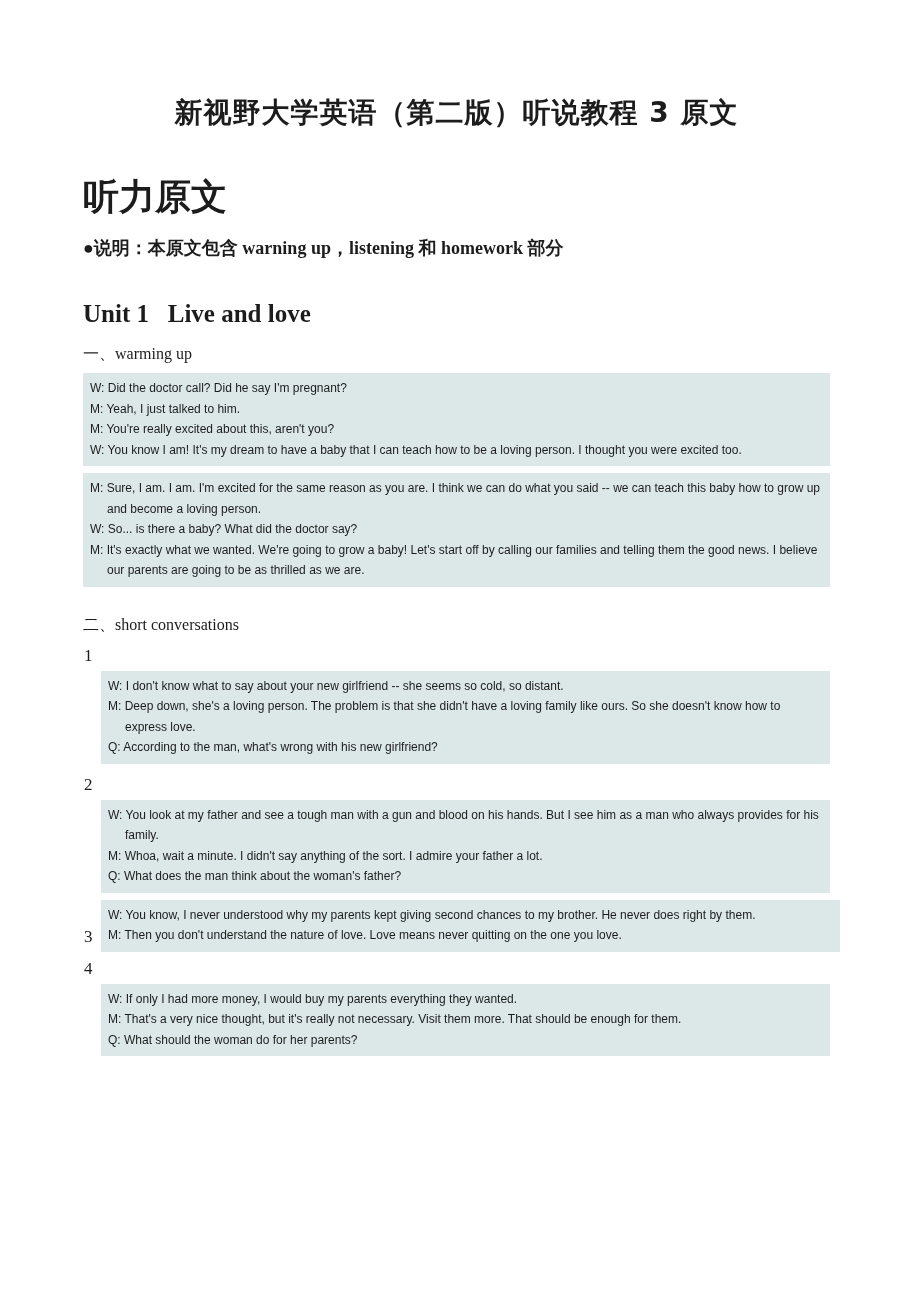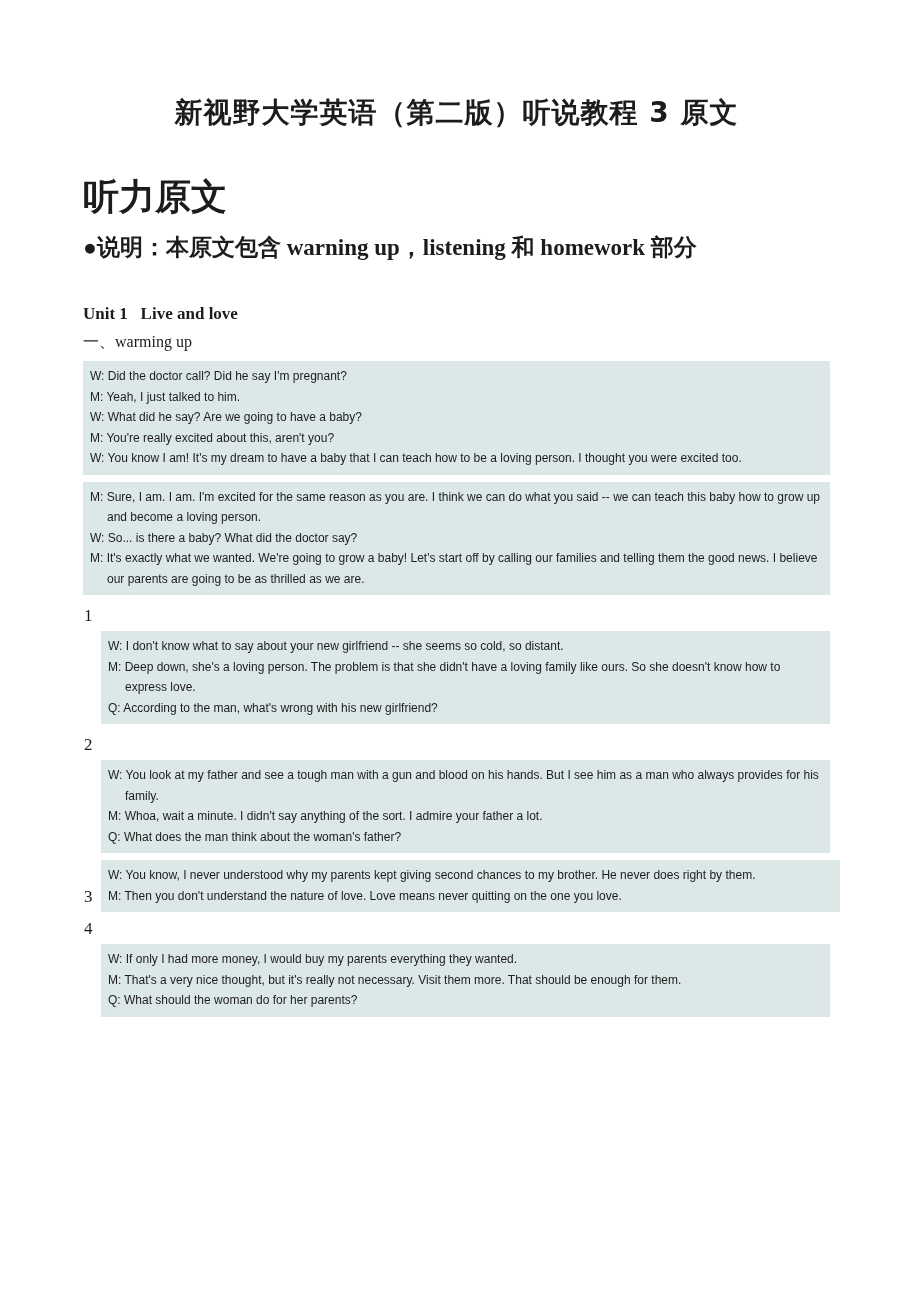"●说明：本原文包含 warning up，listening 和" .note { font-size: 23px -> 18px }
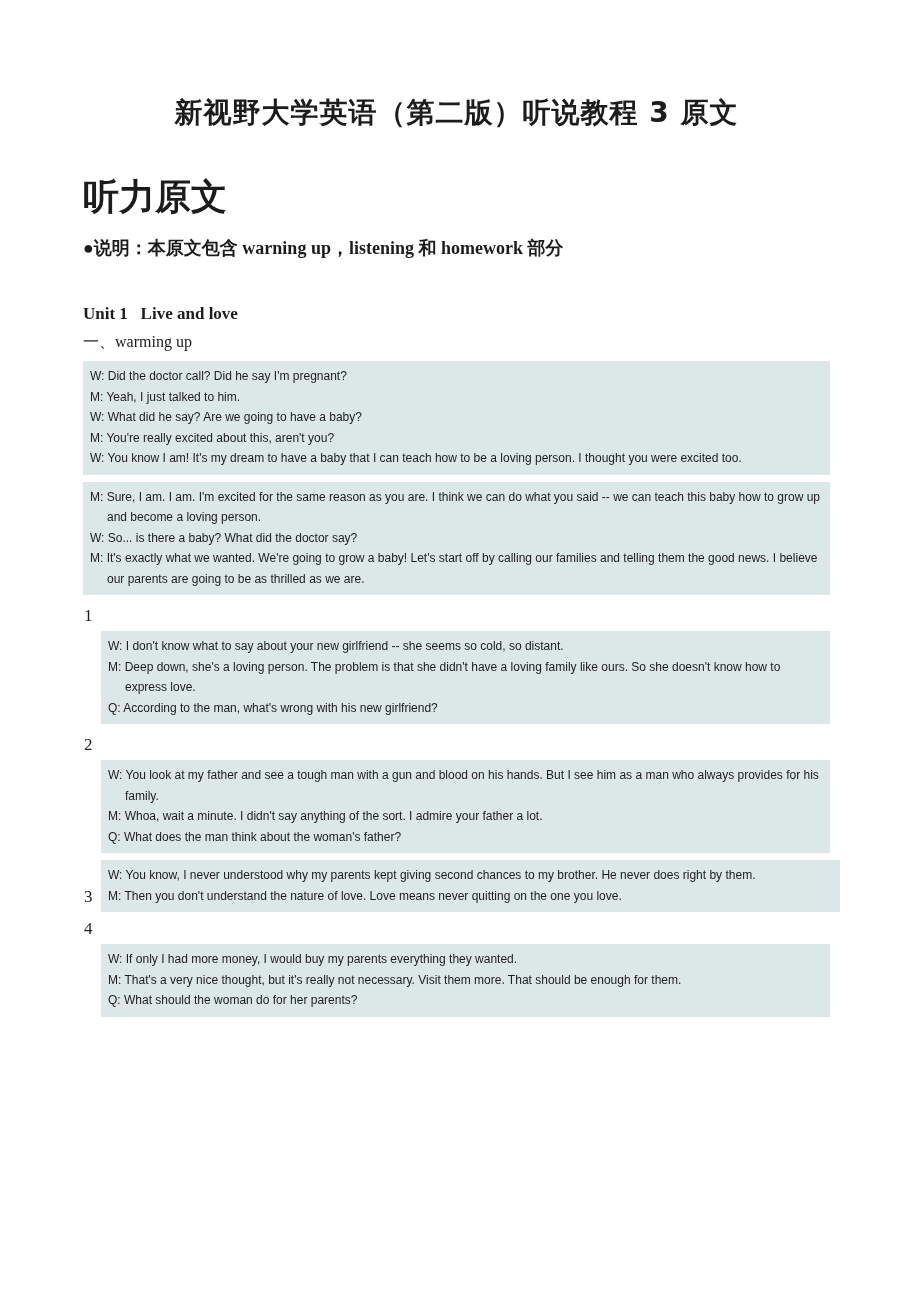"Unit 1 Live and love" .unit-title { font-size: 17px -> 25px }
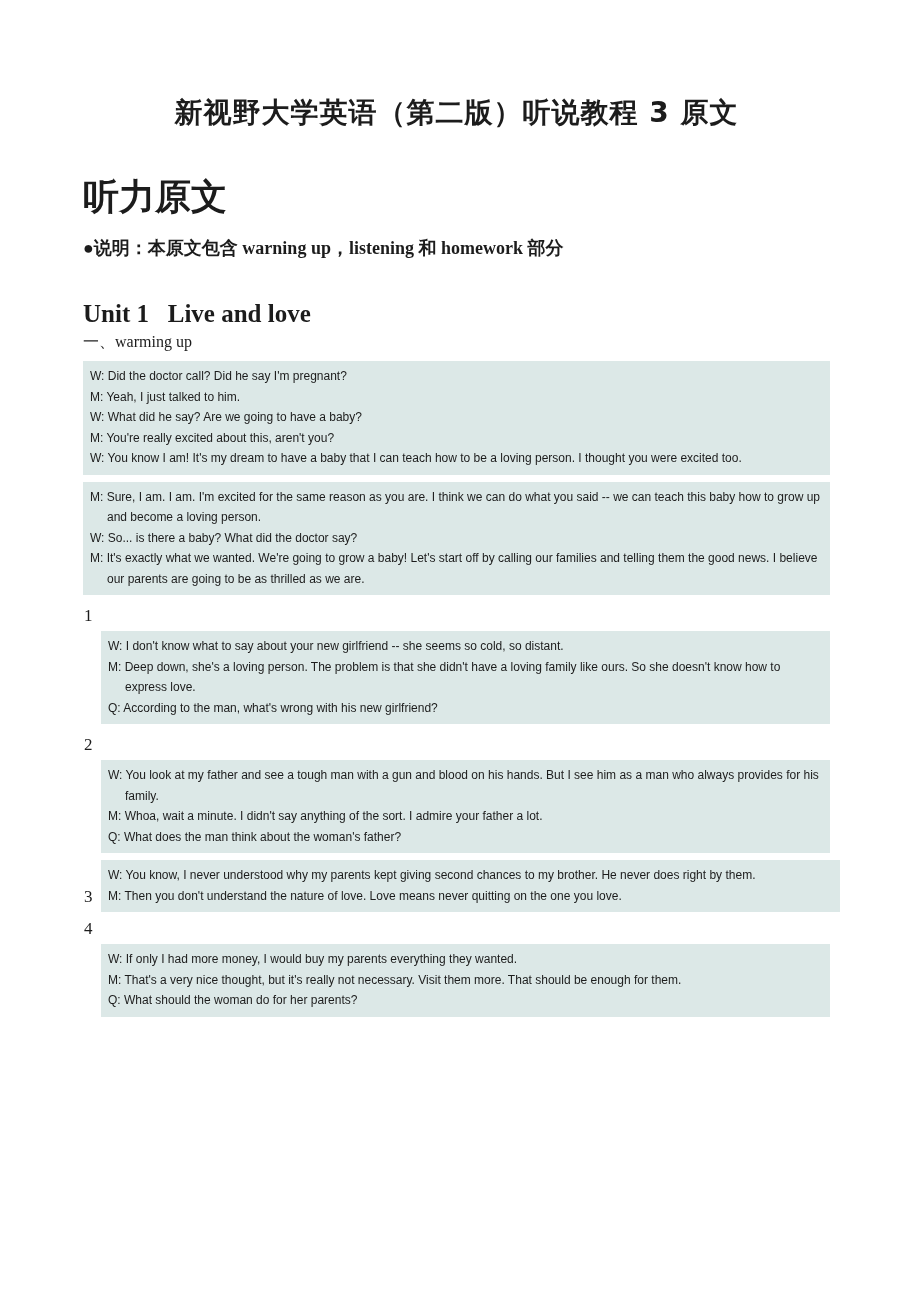"一、warming up" .sec-label { margin: 4px 0 0 -> 16px 0 0 }
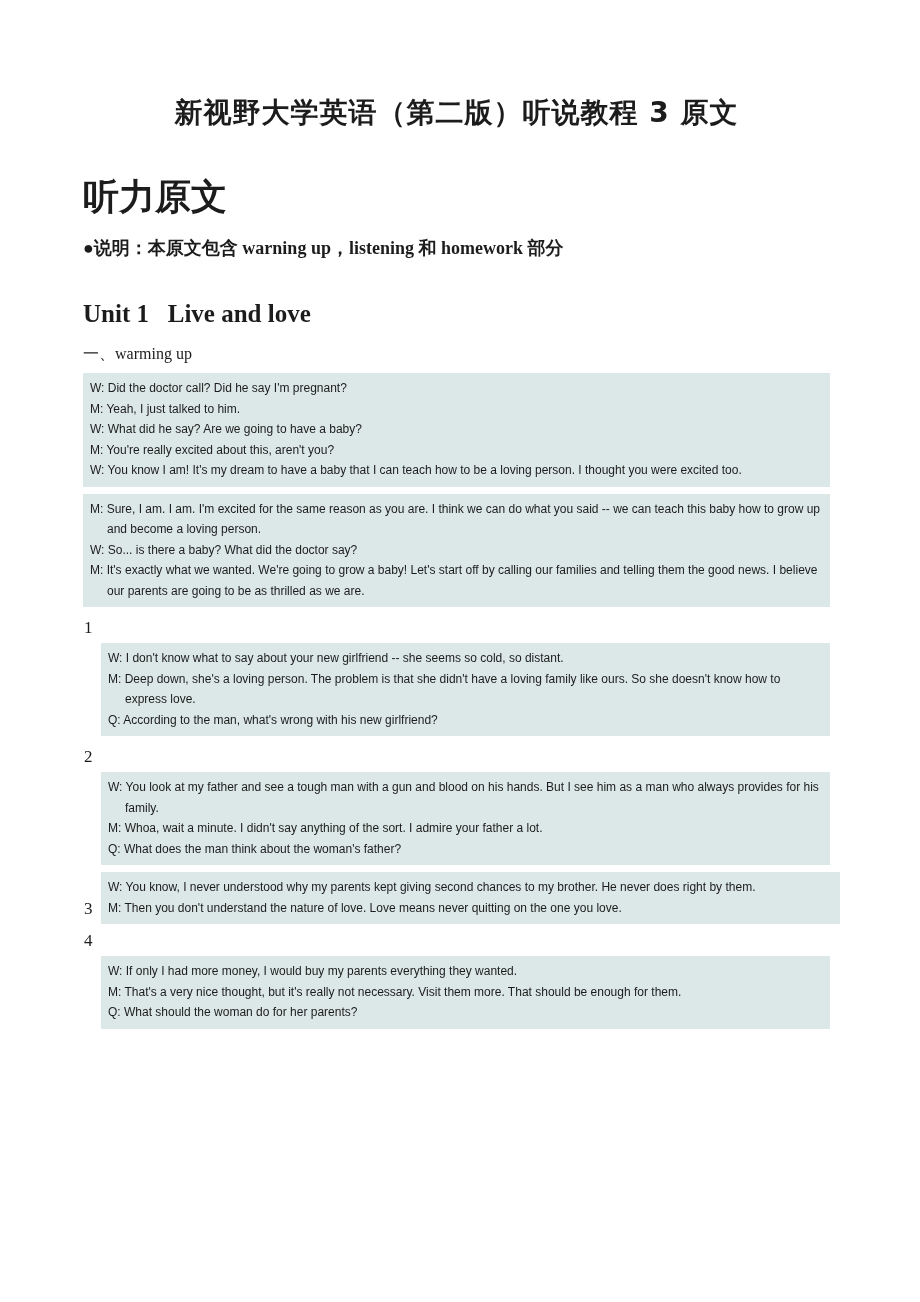"W: What did he say?" p.line { html: <p>W: What did he say? Are we going to have a baby?</p> -> none }
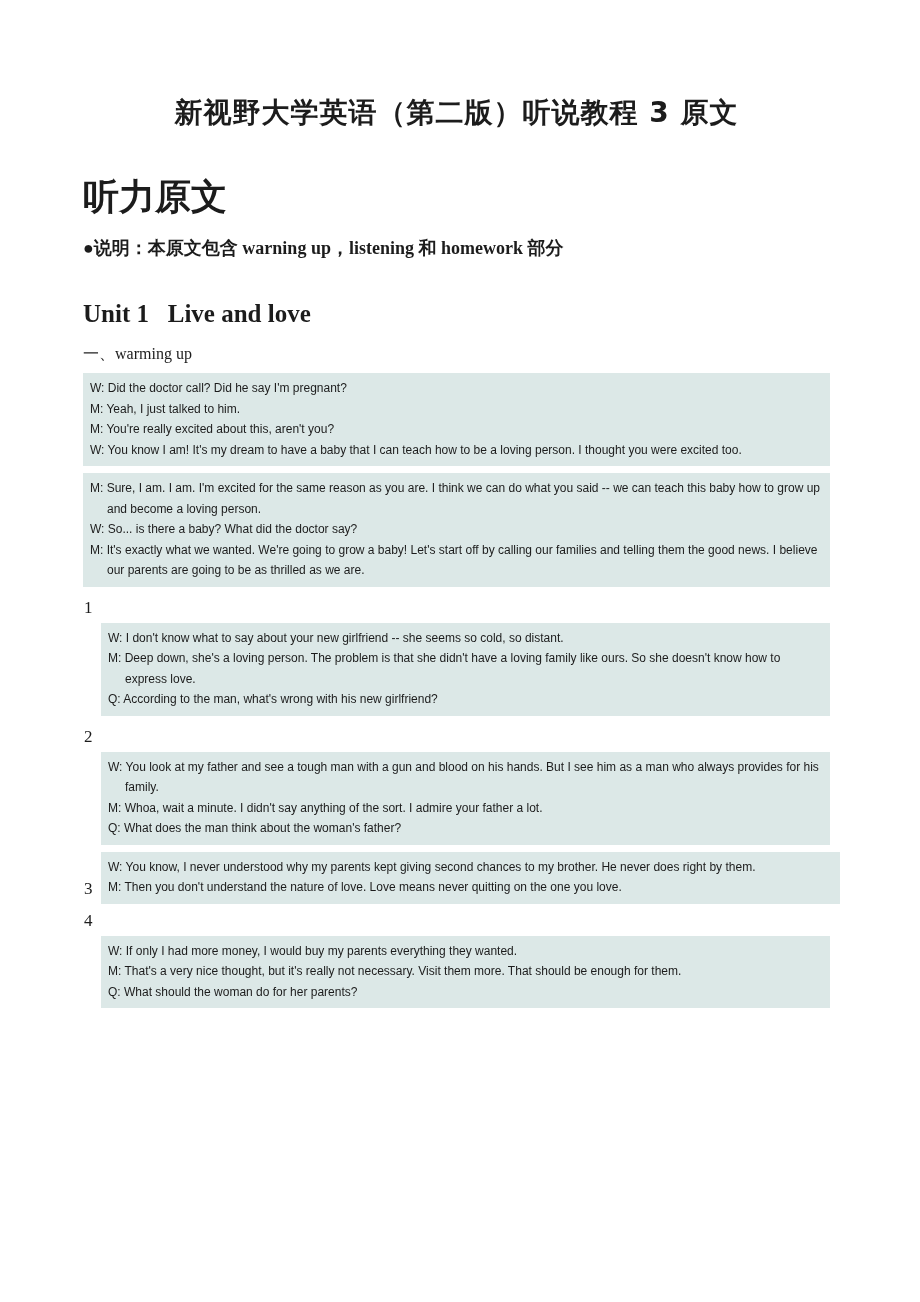"二、short conversations" p.sec-label { html: none -> <p>二、short conversations</p> }
